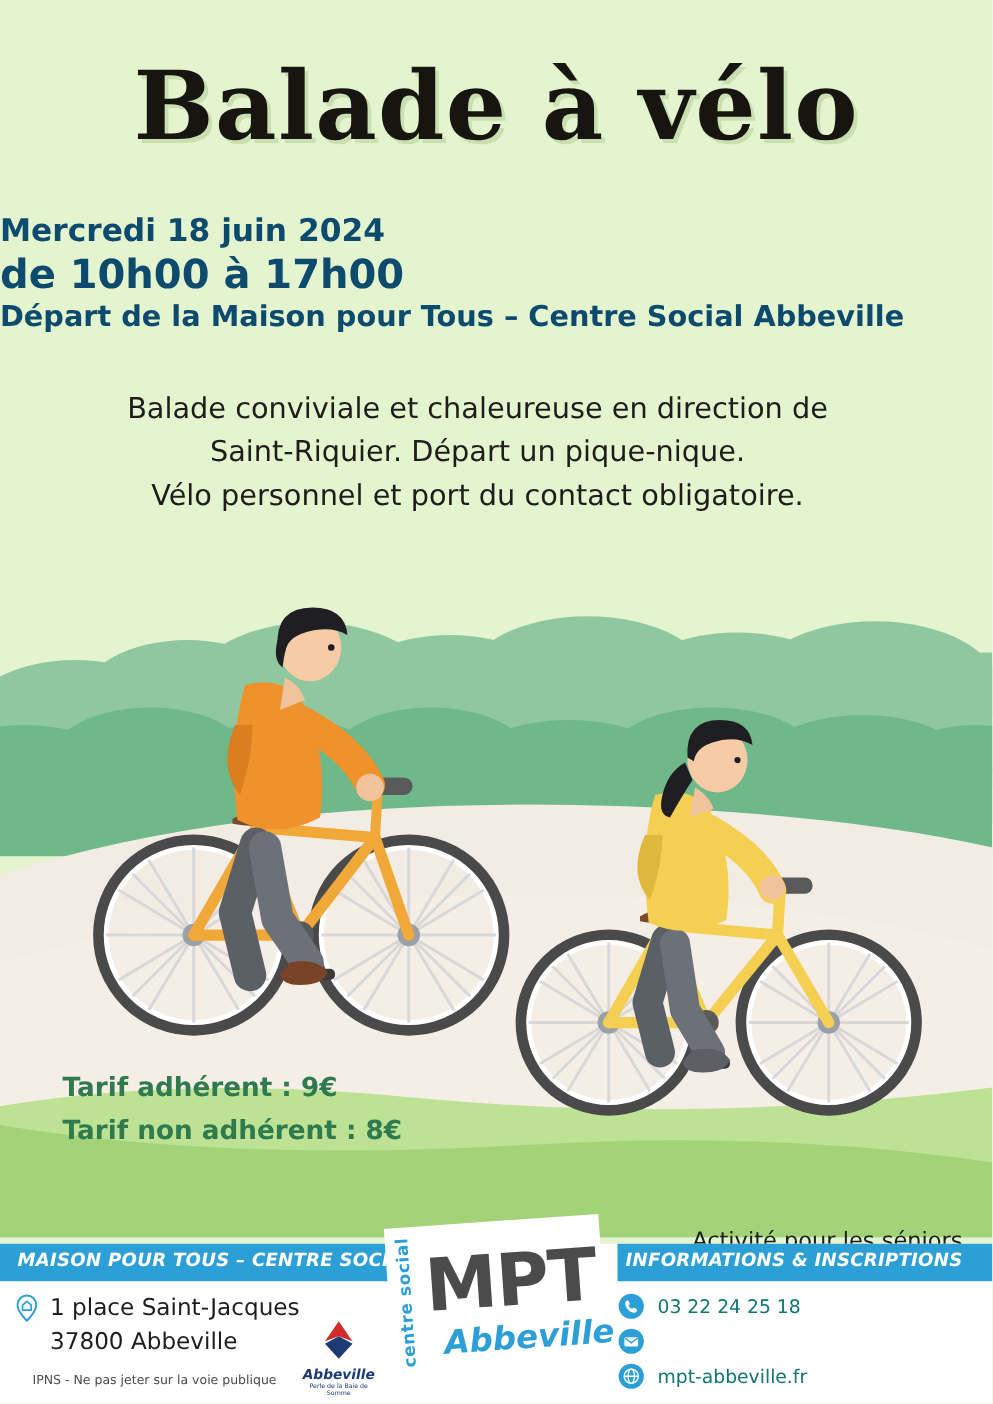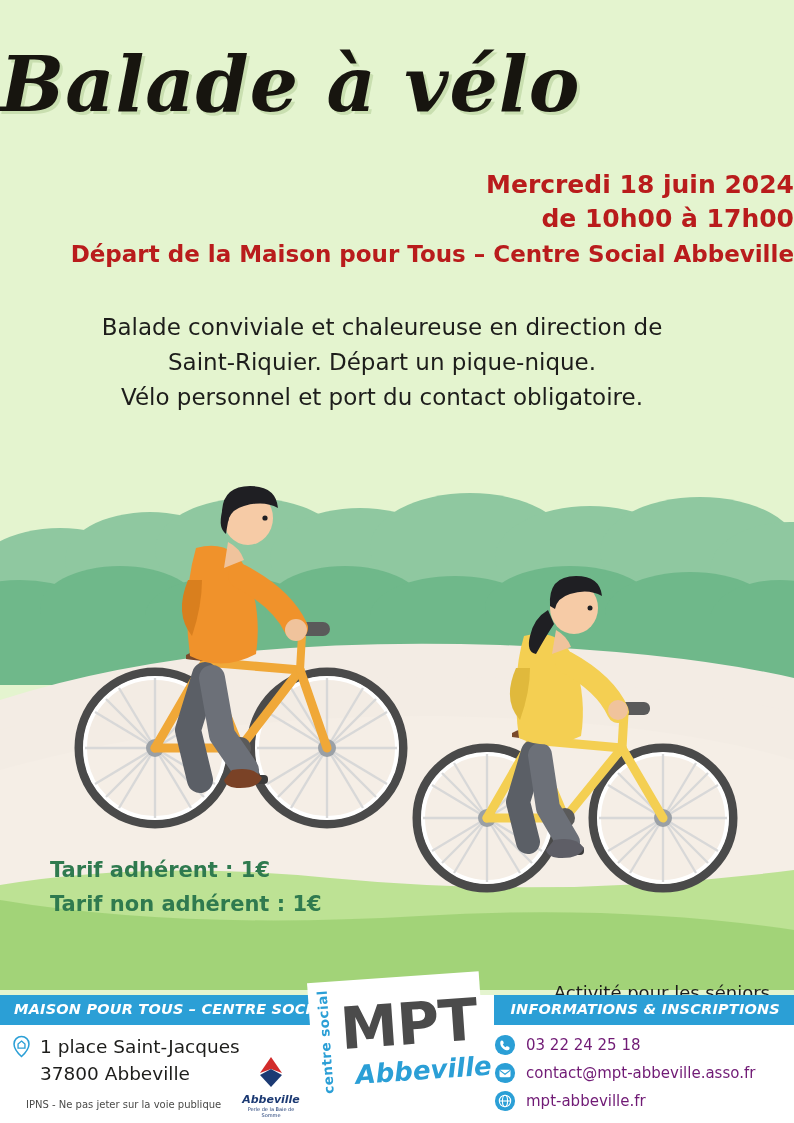"Balade à vélo" .title { font-style: italic -> none; text-align: left -> center }
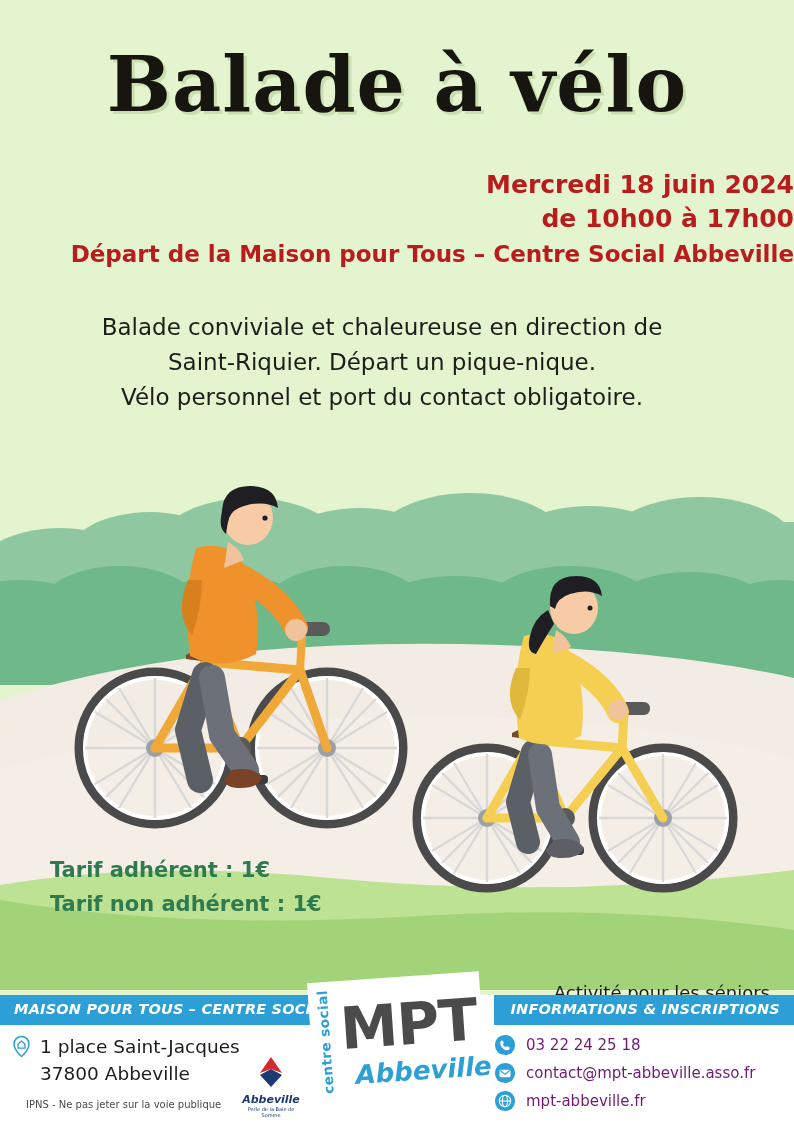"Mercredi 18 juin 2024" .datebox { color: #b91c1c -> #0c4a6e; text-align: right -> left }
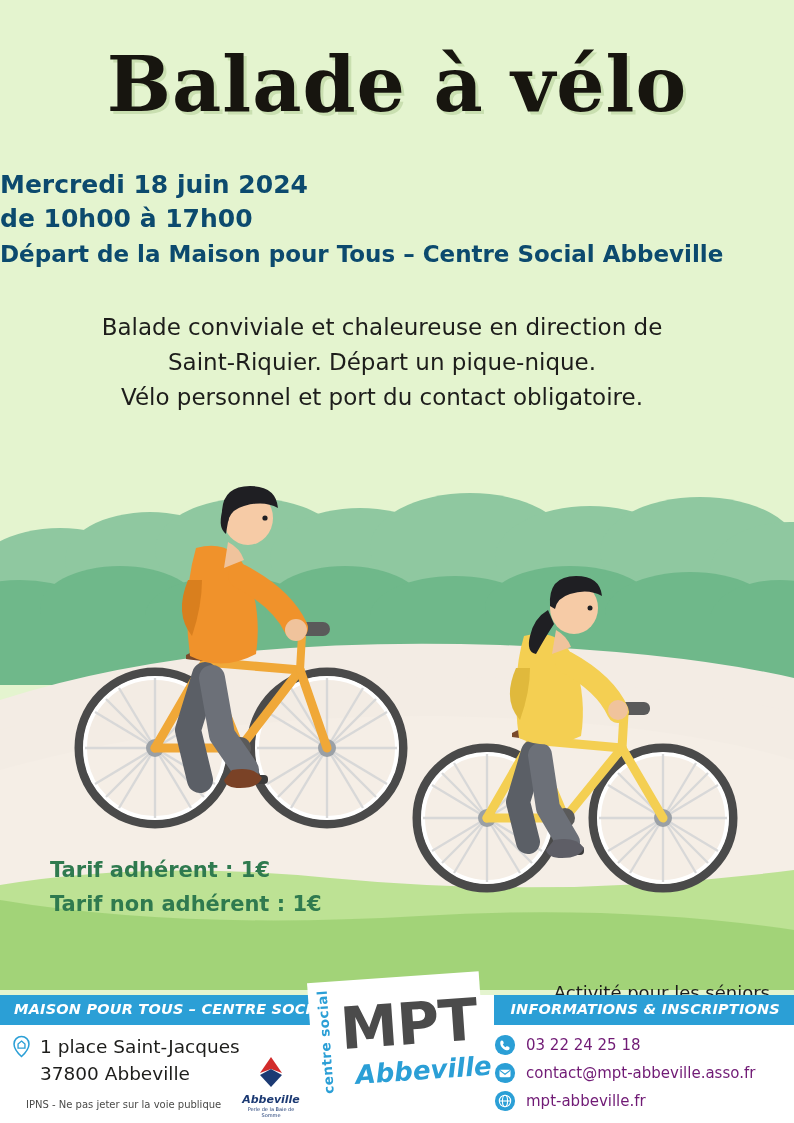"de 10h00 à 17h00" .datebox .l2 { font-size: 25px -> 32px }
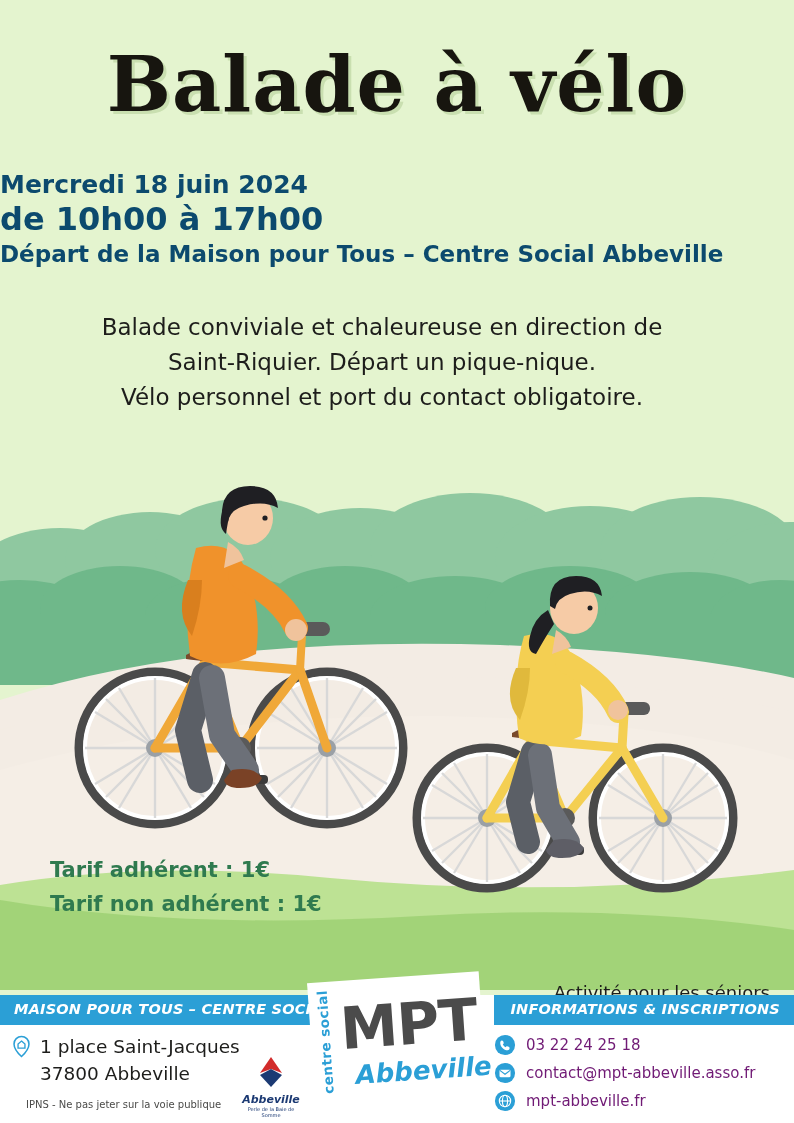"Tarif adhérent : 1€" div { text: 1€ -> 9€ }
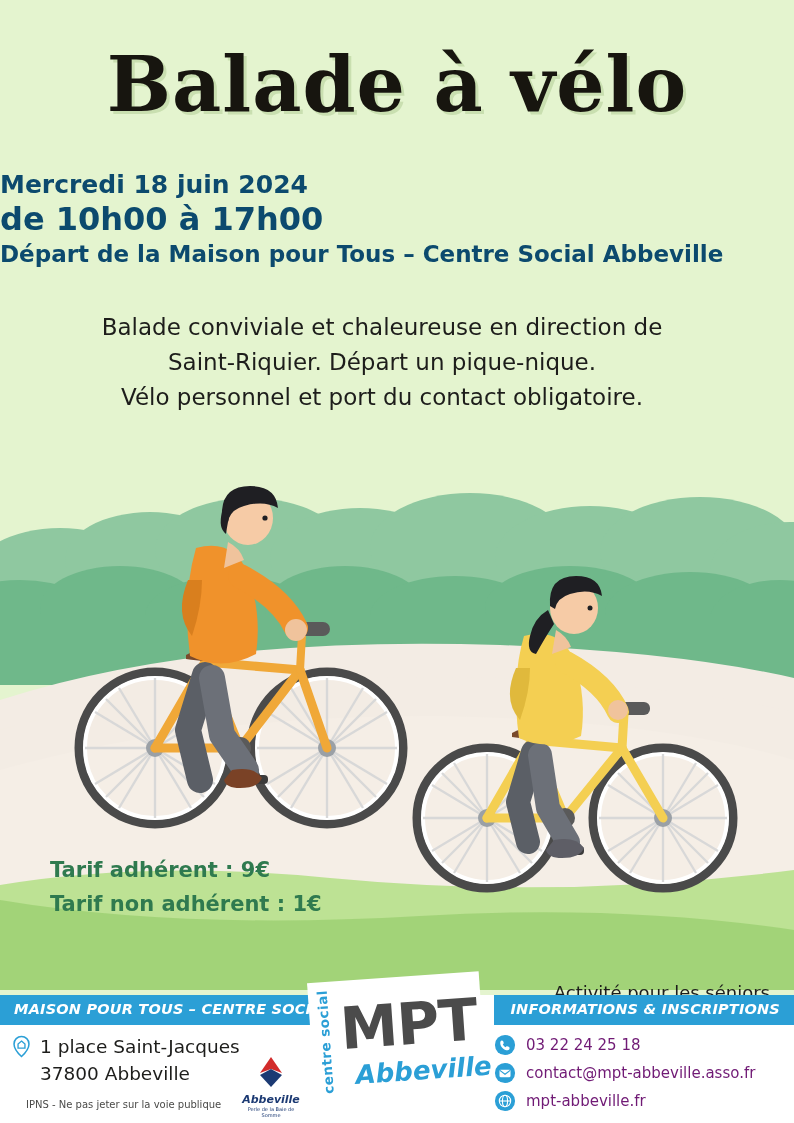"Tarif non adhérent : 1€" div { text: 1€ -> 8€ }
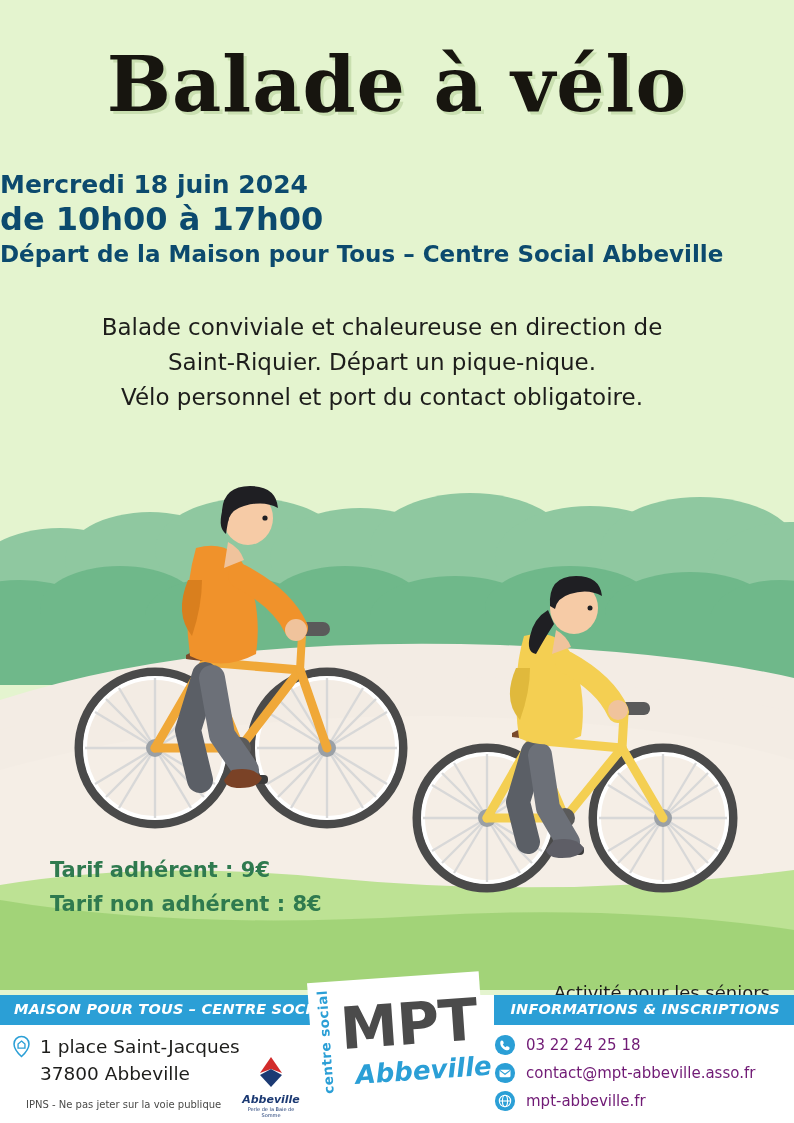"INFORMATIONS & INSCRIPTIONS" .footer .bt-right { right: 14px -> 24px }
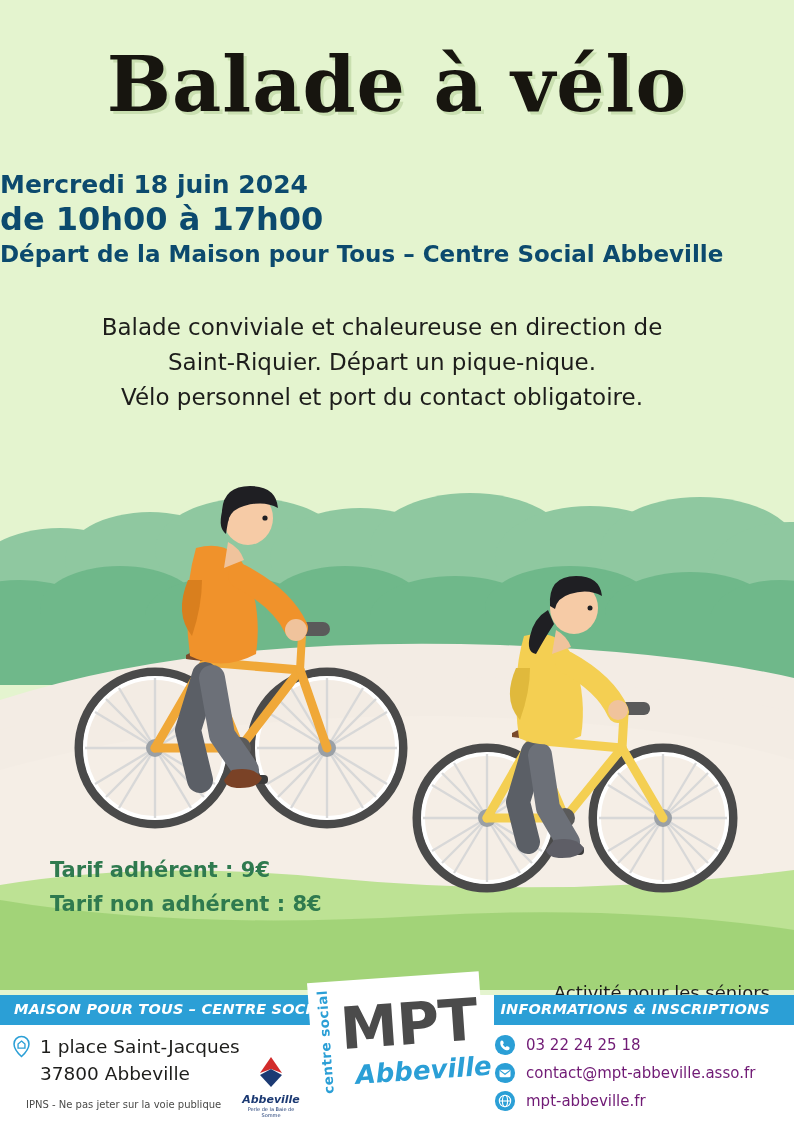"03 22 24 25 18" .contact { color: #701a75 -> #0f766e }
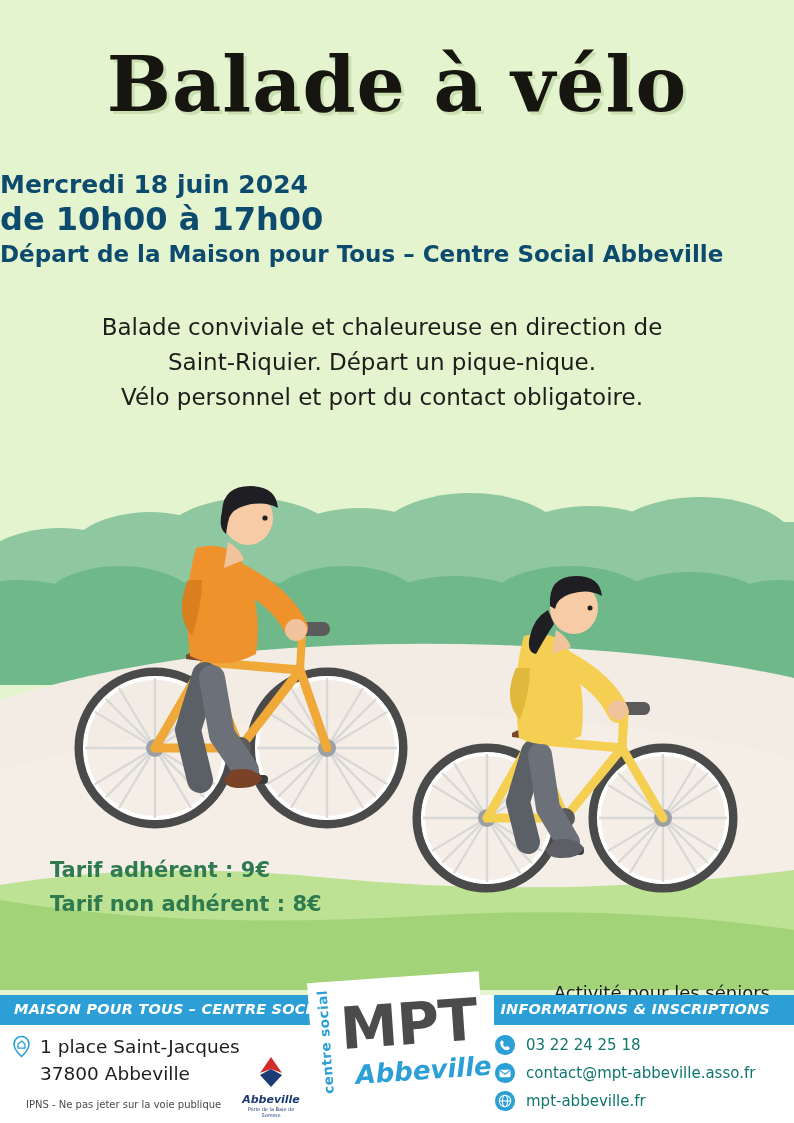"contact@mpt-abbeville.asso.fr" span { html: <span>contact@mpt-abbeville.asso.fr</span> -> none }
